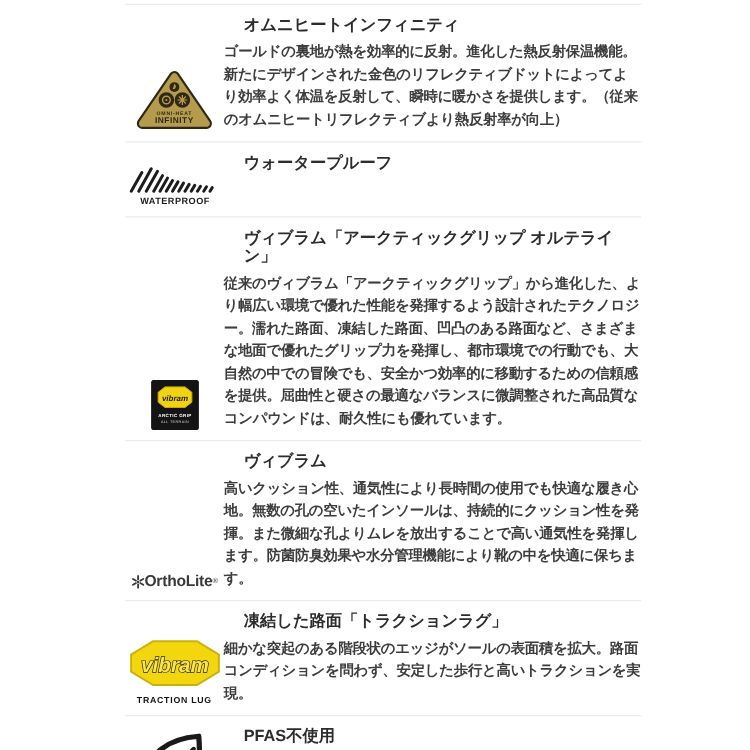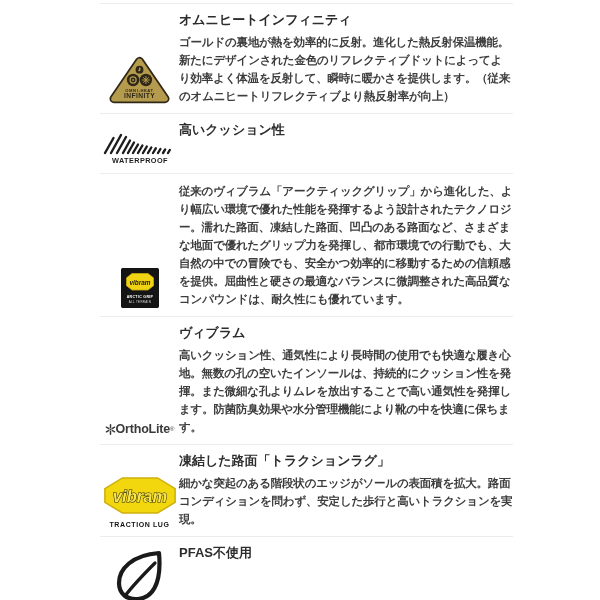"オムニヒートインフィニティ" .sec h3 { margin: 0 0 6px 0 -> 0 0 6px 16px }
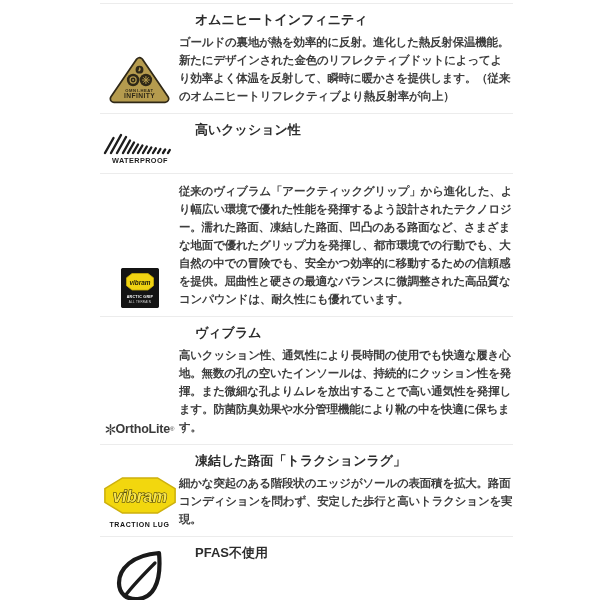"高いクッション性" h3 { text: 高いクッション性 -> ウォータープルーフ }
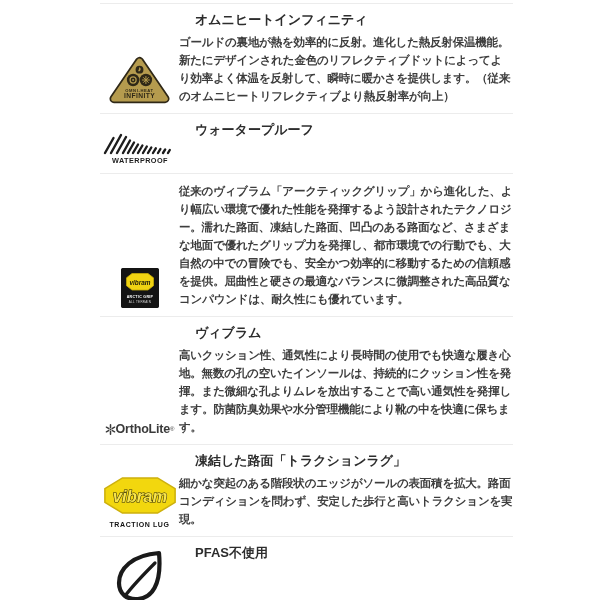"ヴィブラム「アークティックグリップ オルテライン」" h3 { html: none -> <h3>ヴィブラム「アークティックグリップ オルテライン」</h3> }
